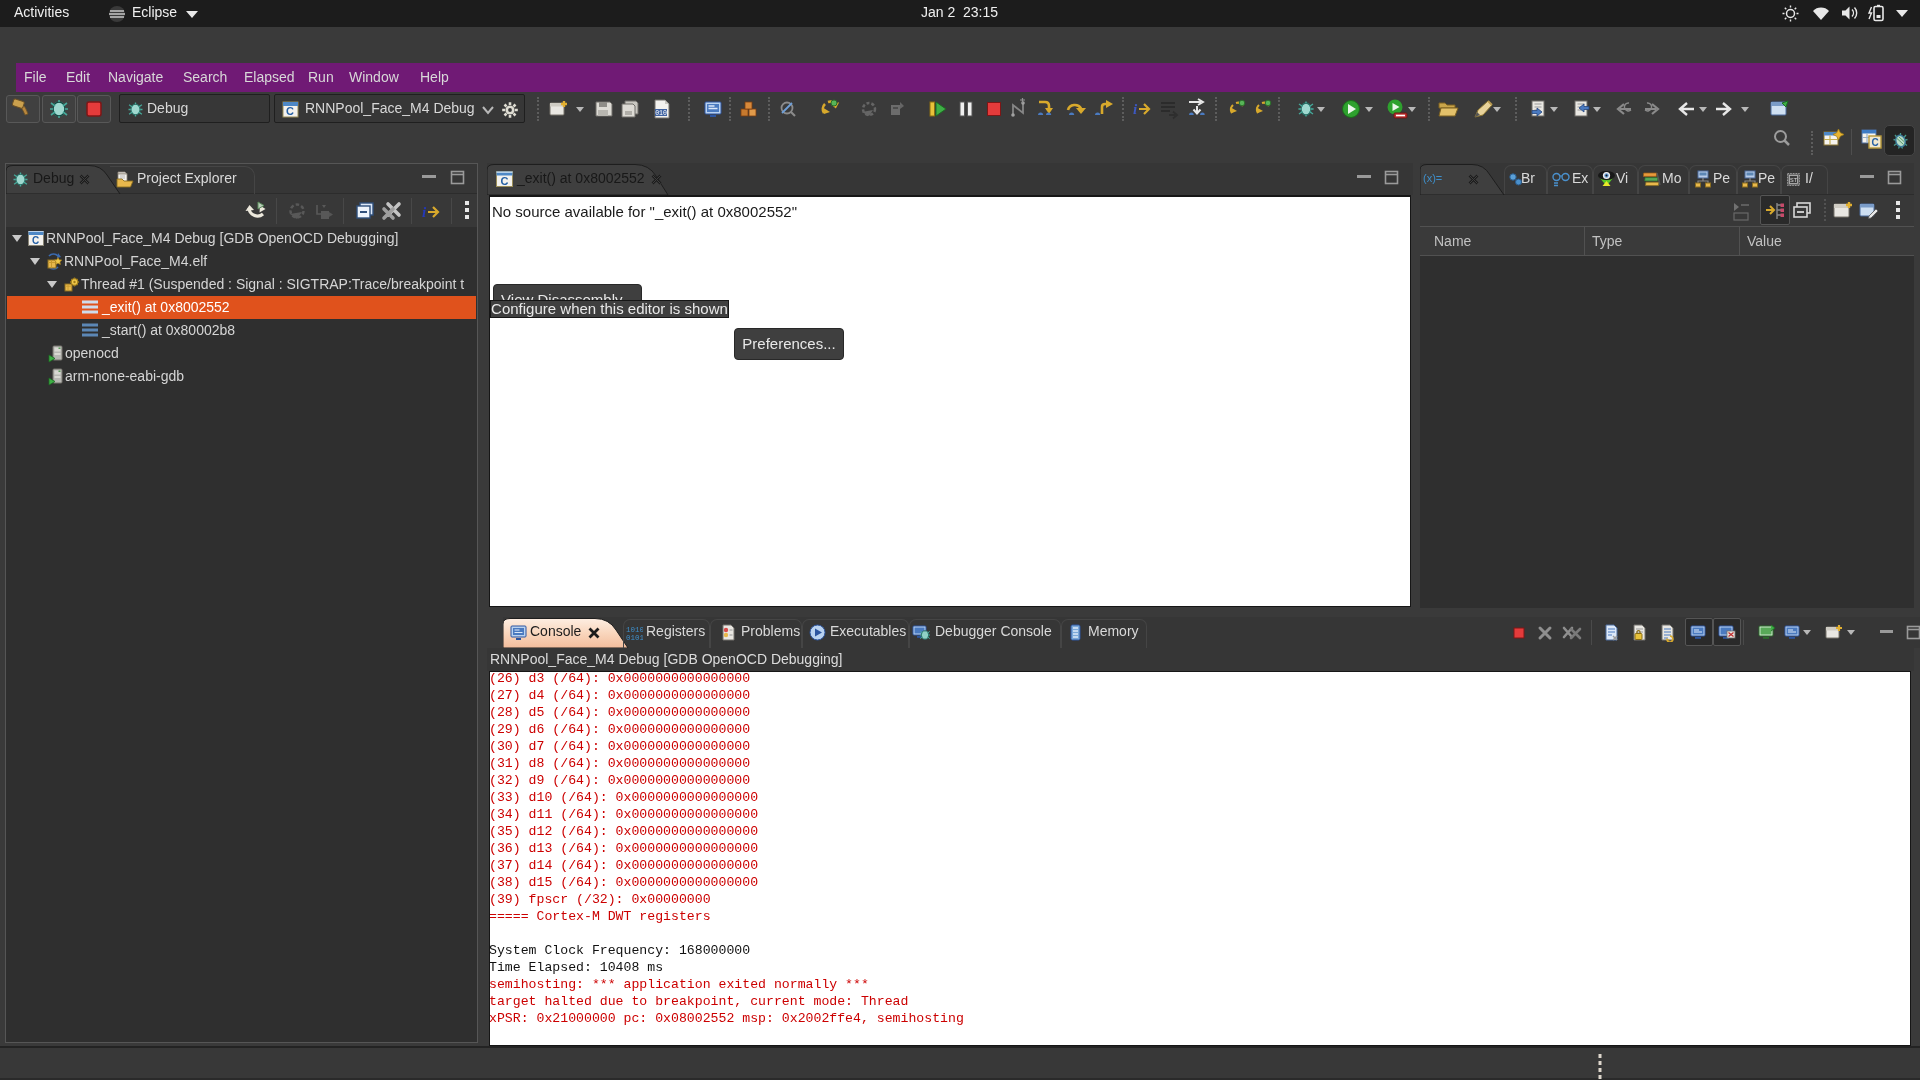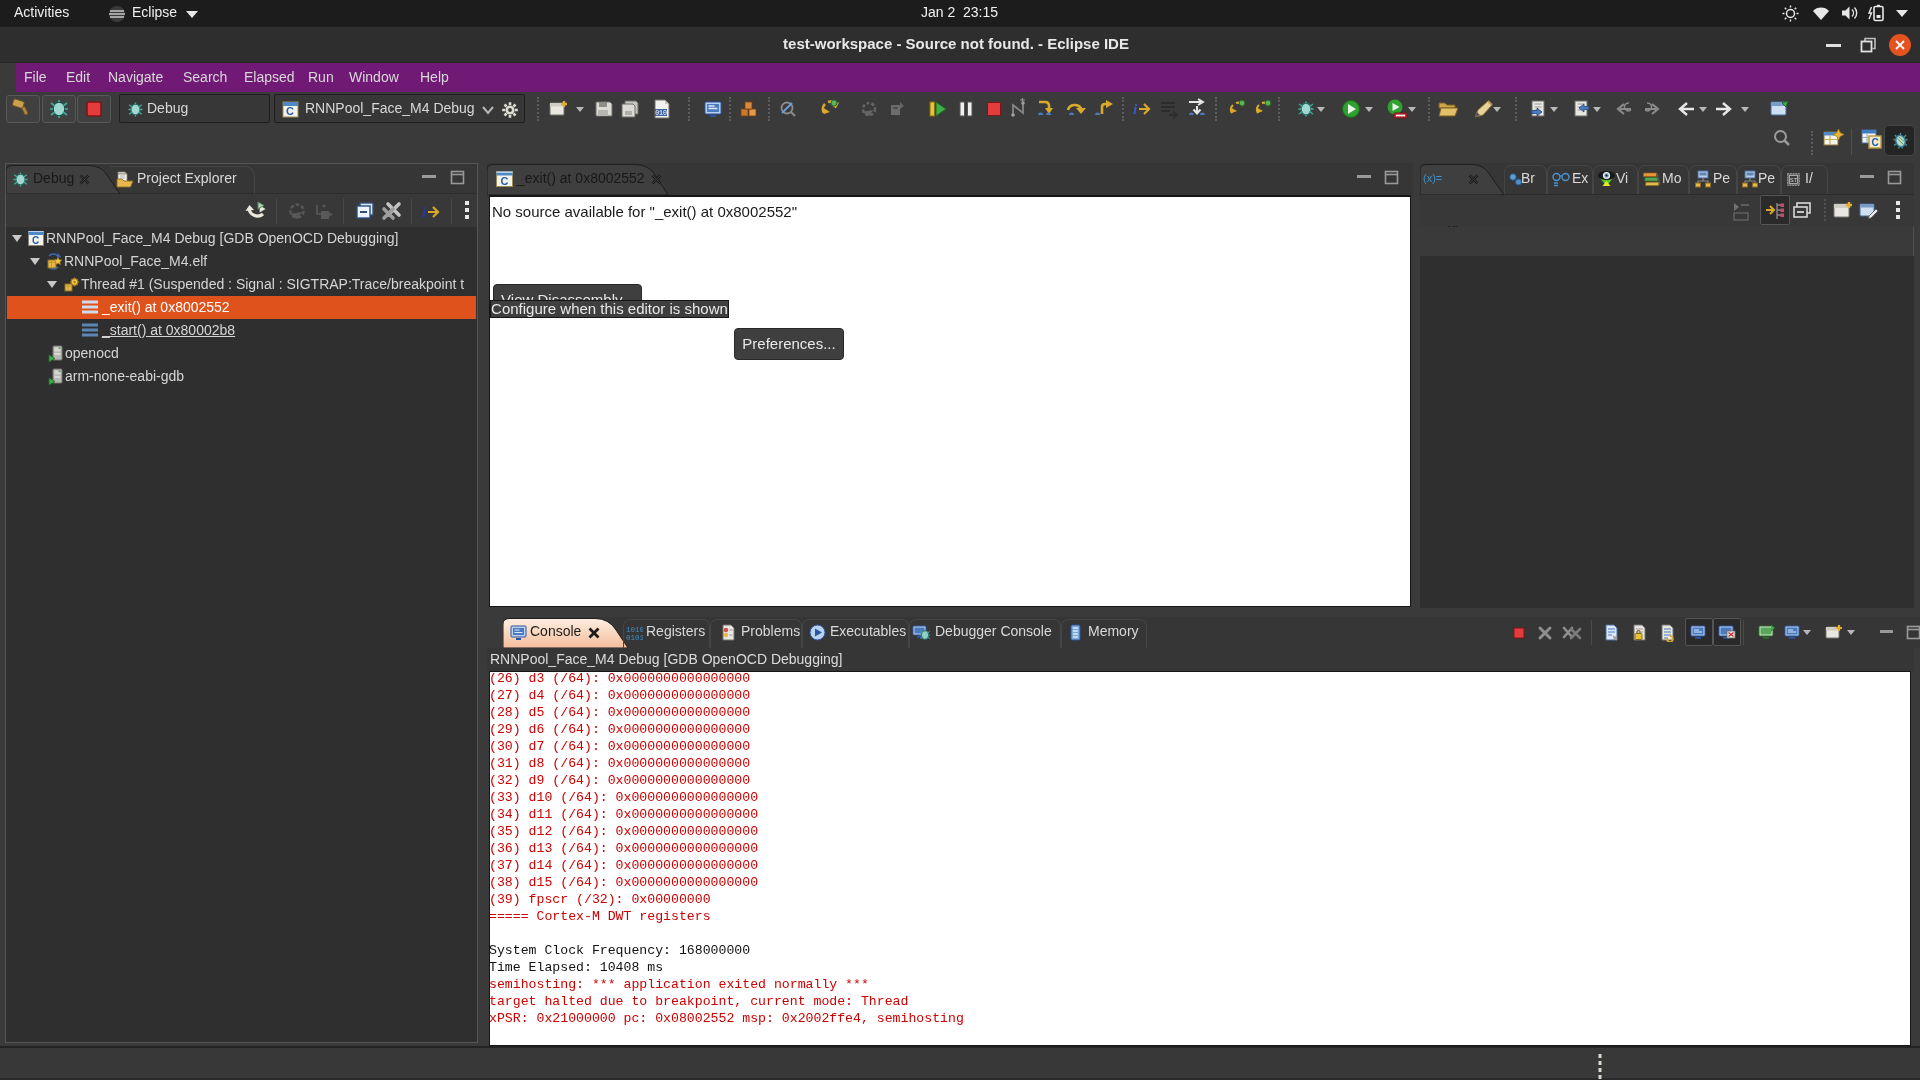"test-workspace - Source not found." div.abs { html: <div> <div>test-workspace - Source not found. - Eclipse IDE</div> <div></div> <svg> <path></path> <rect></rect> </svg> <div> <svg> <path></path> </svg> </div> </div> -> none }
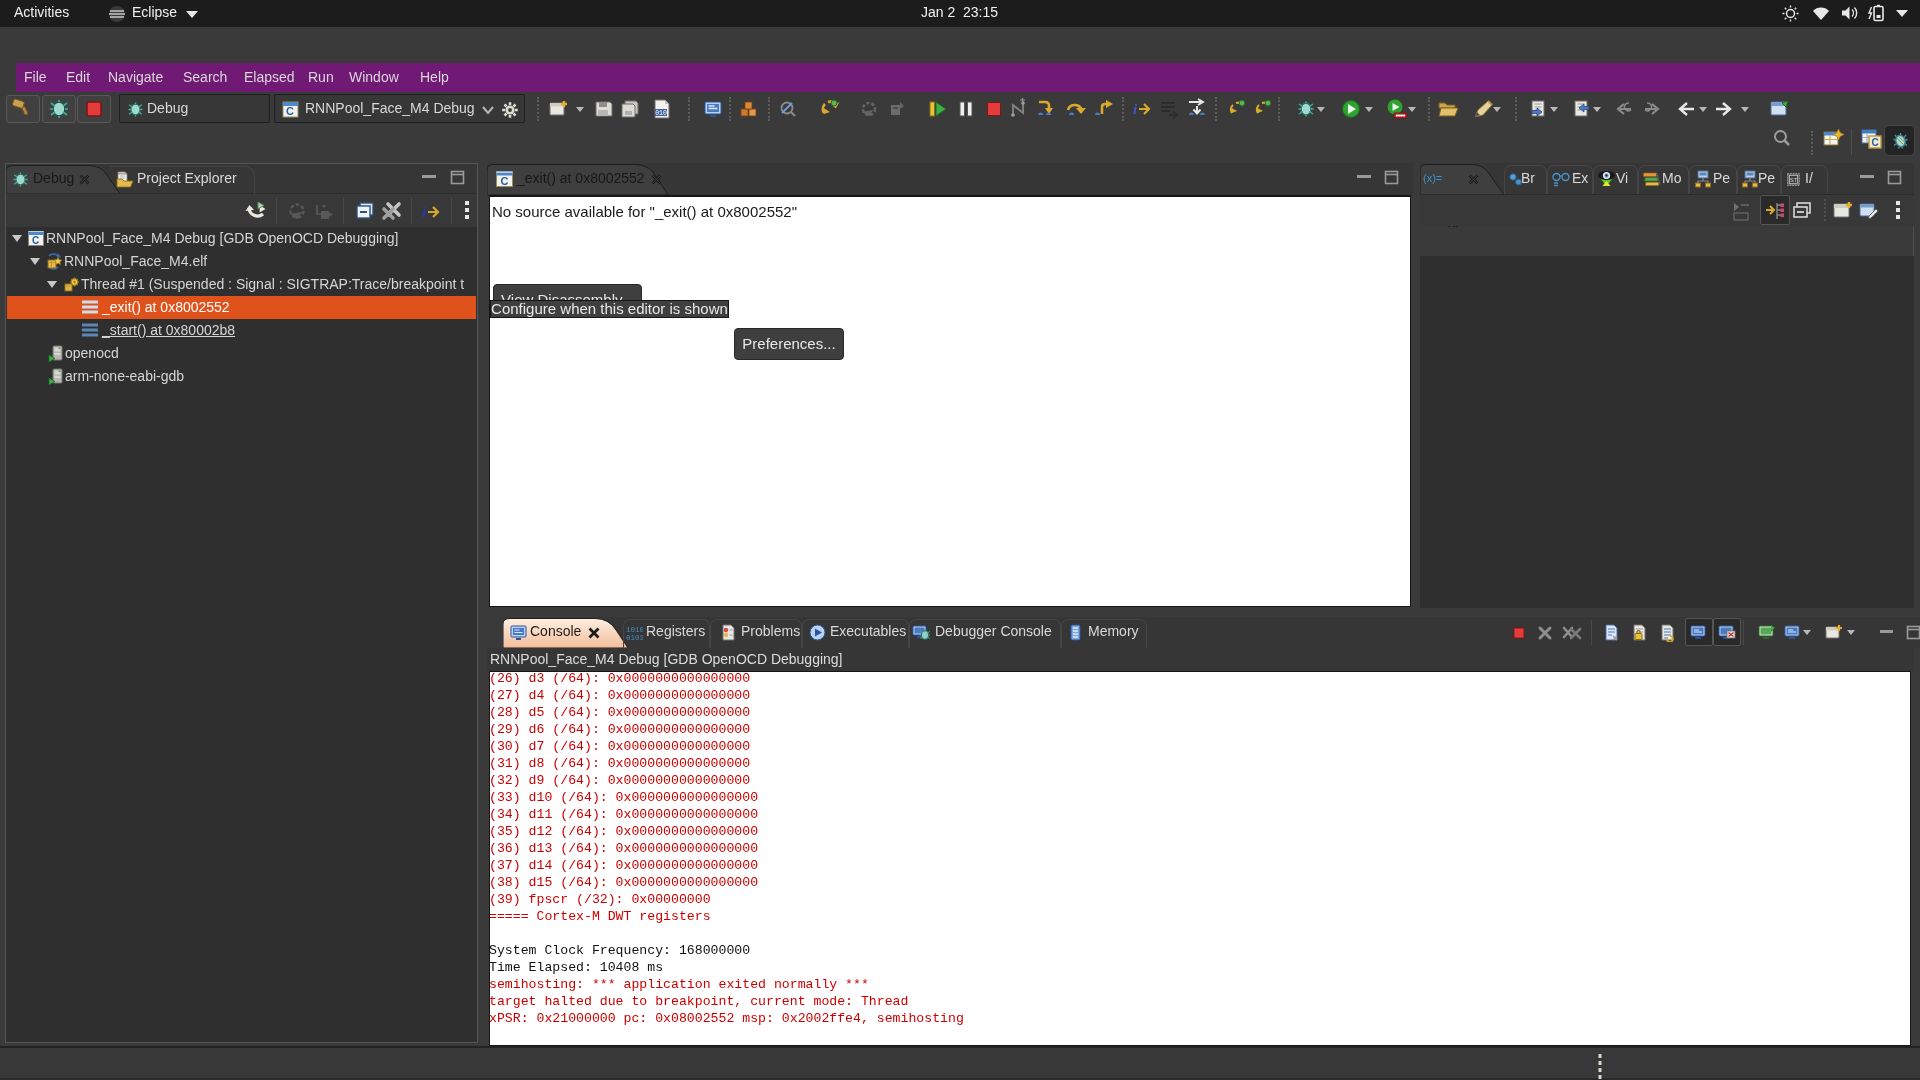"Name" div.abs { html: none -> <div> <span>Name</span> <span>Type</span> <span>Value</span> <span></span> <span></span> </div> }
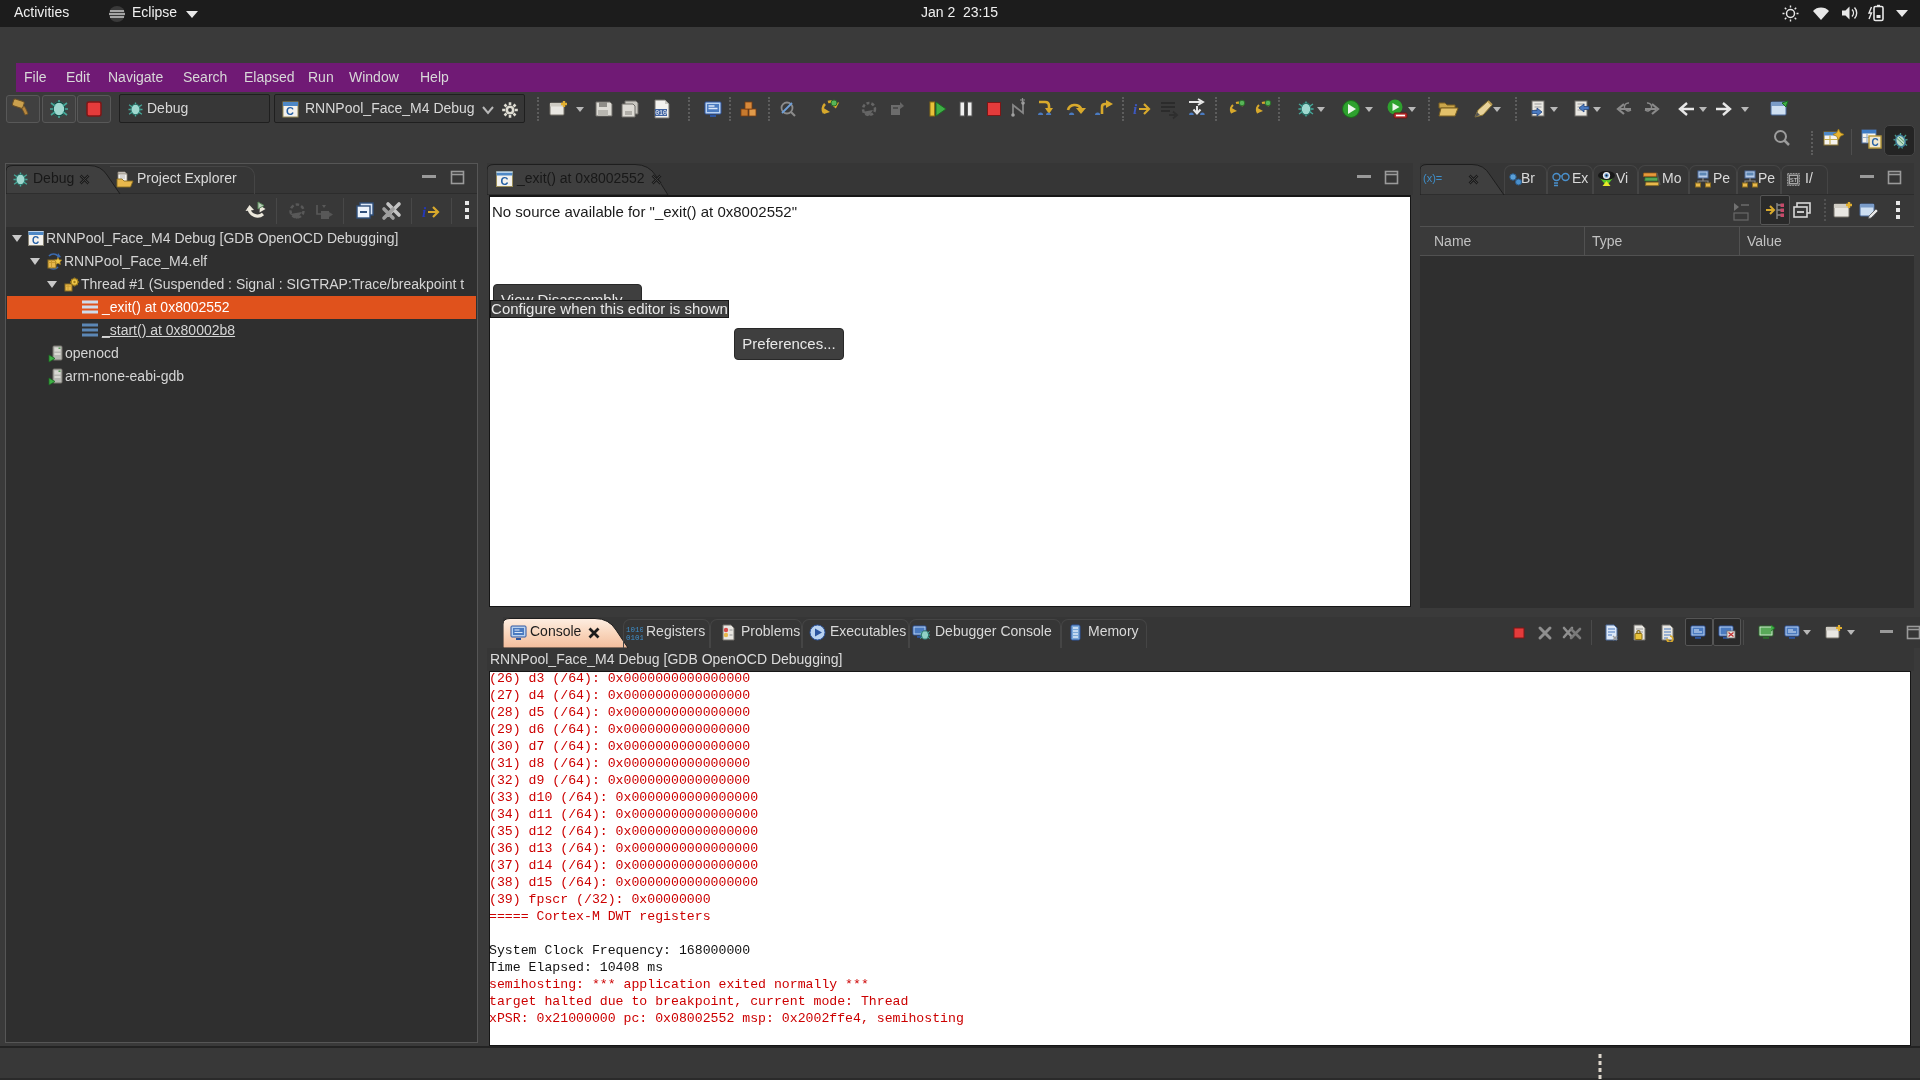"_start() at 0x80002b8" span.abs { text-decoration: underline -> none }
